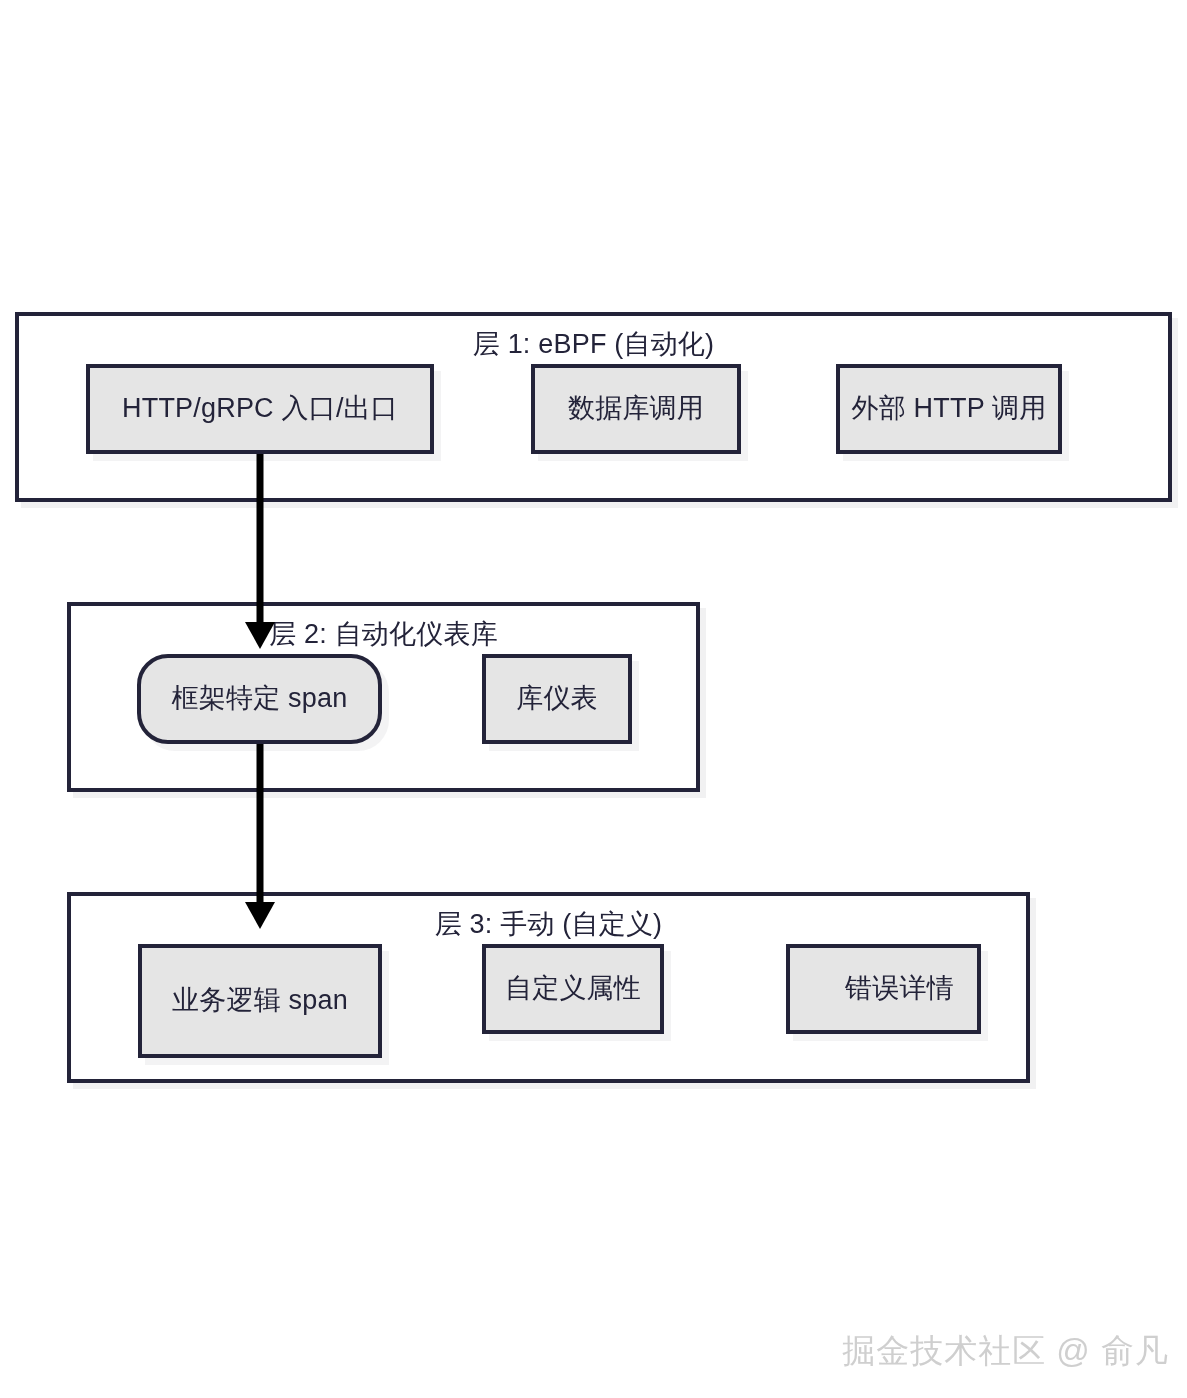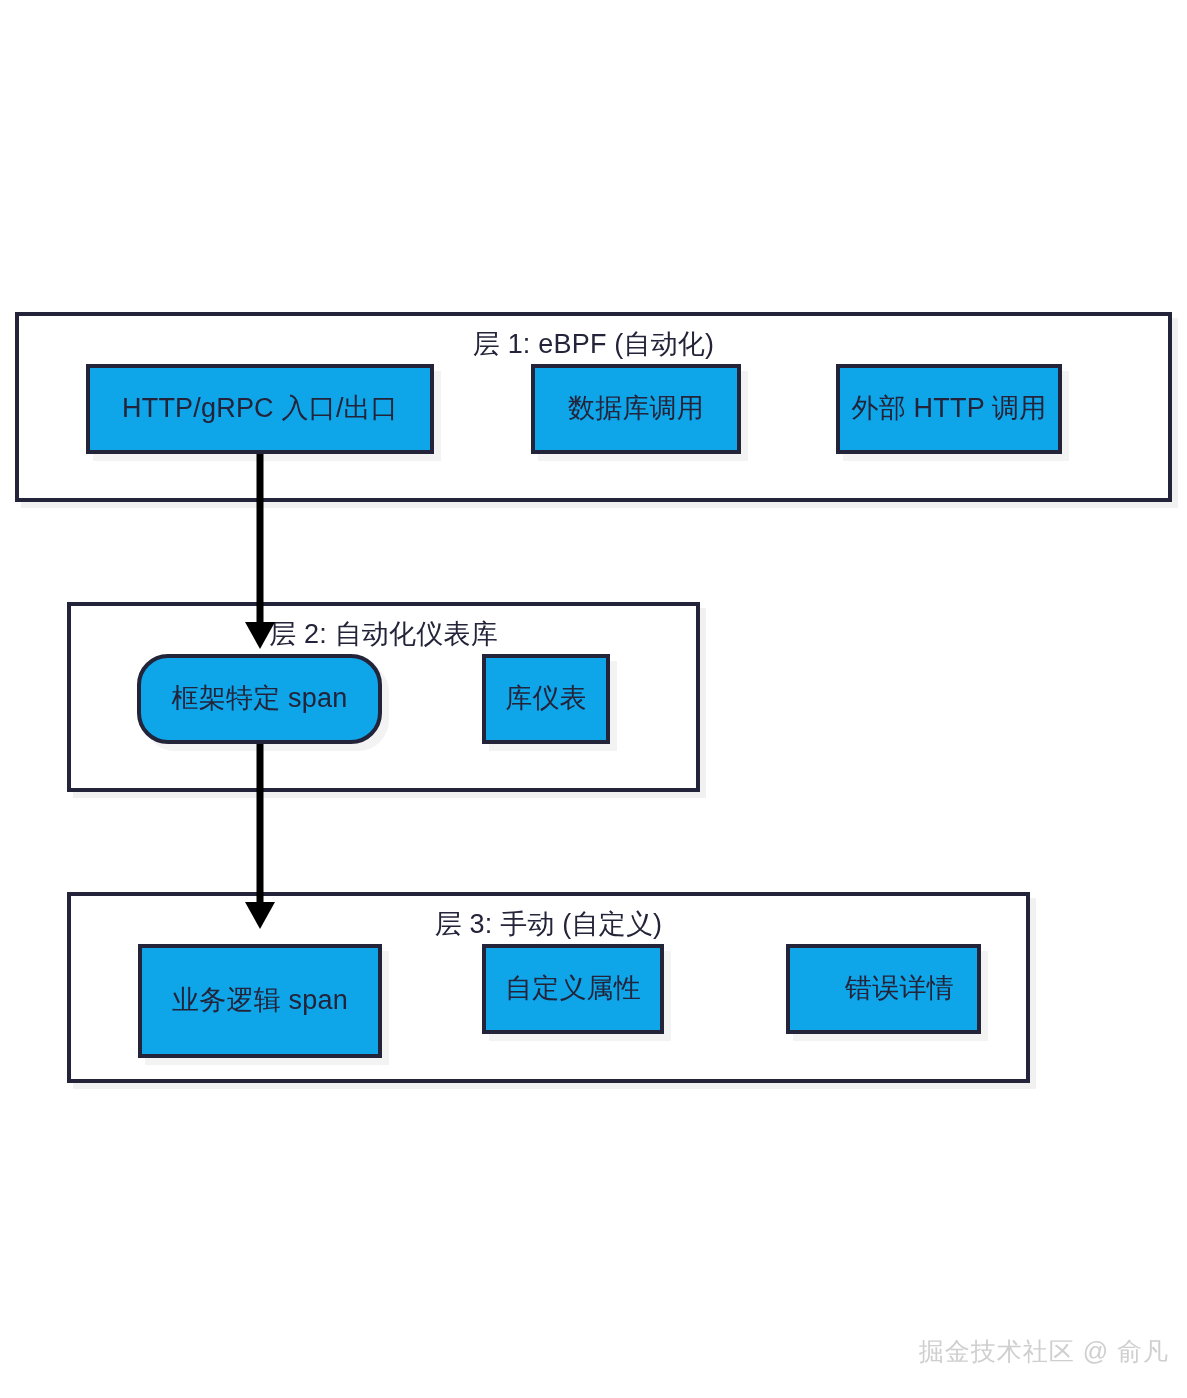"HTTP/gRPC 入口/出口" .node-box { background: #0ea5e9 -> #e5e5e5 }
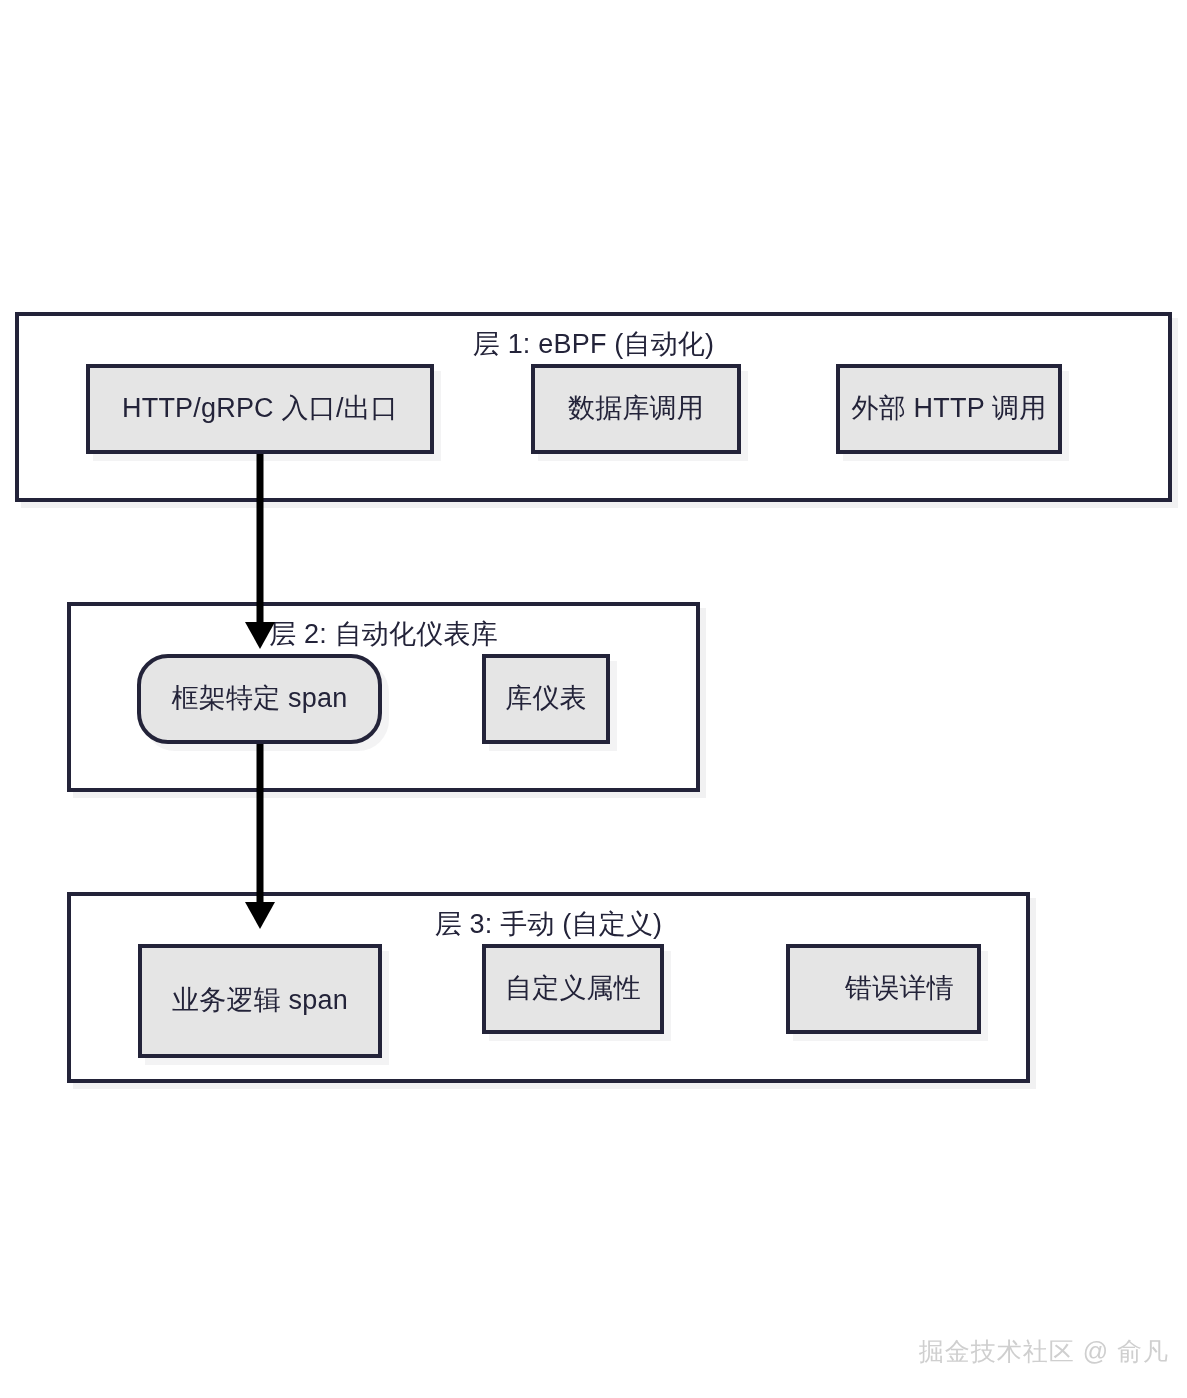"库仪表" div.node-box { width: 128px -> 150px }
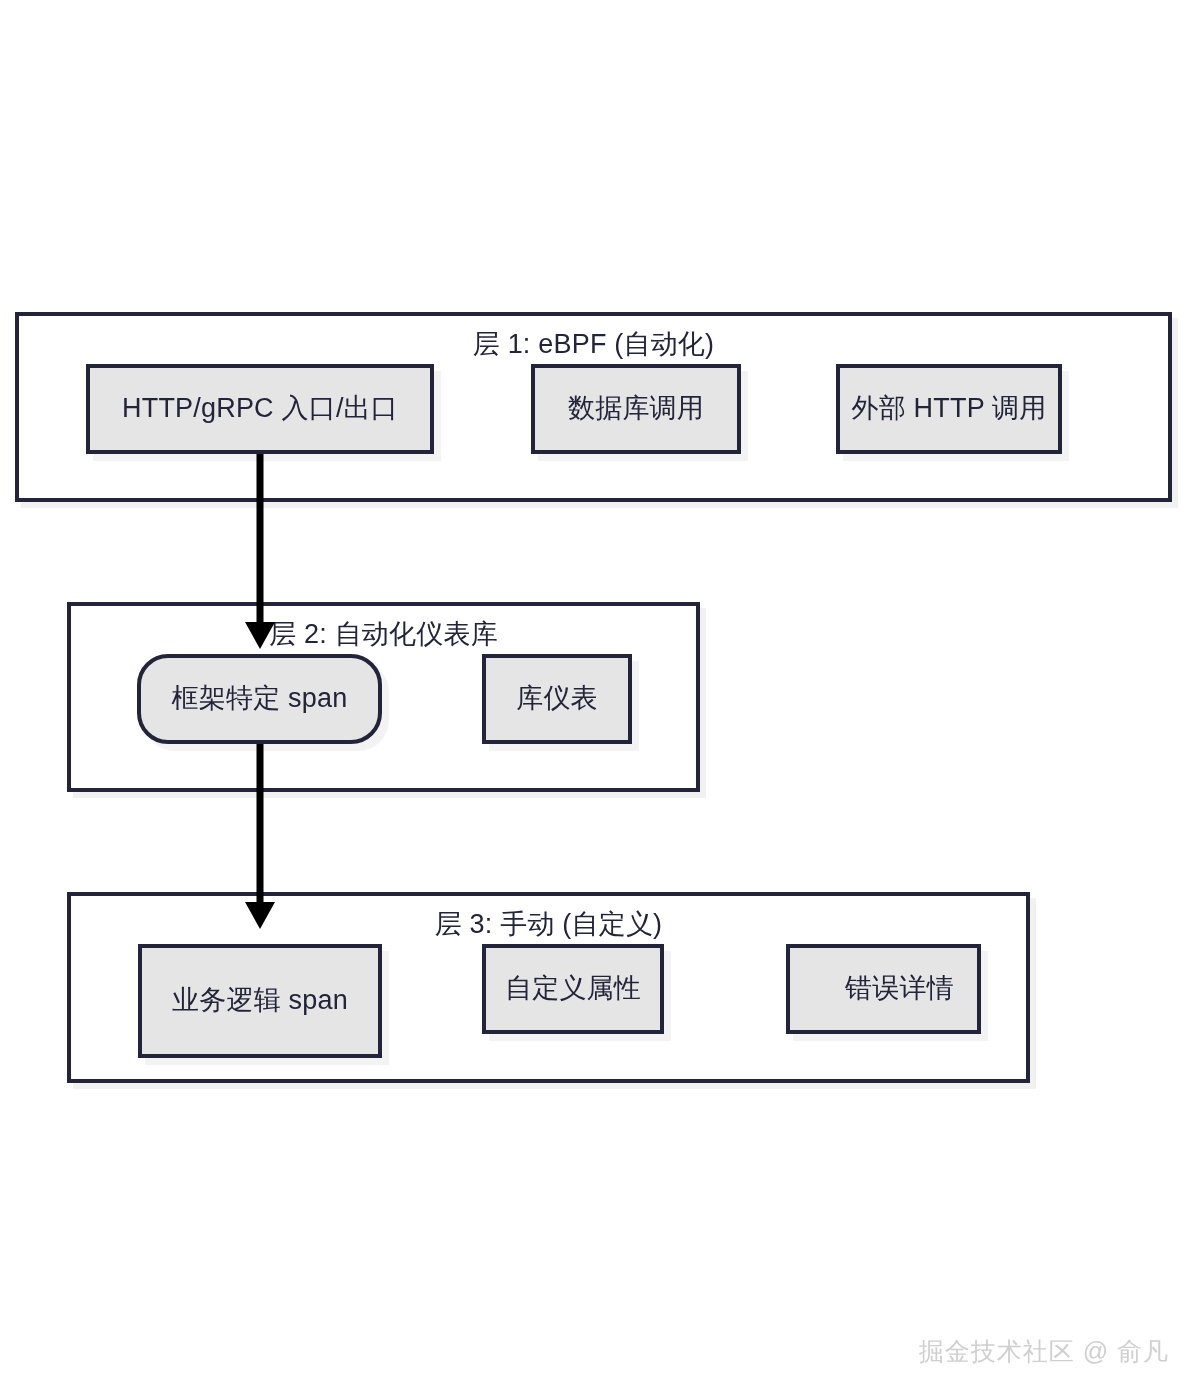"掘金技术社区 @ 俞凡" .watermark { bottom: 30px -> 24px; font-size: 25px -> 33px }
